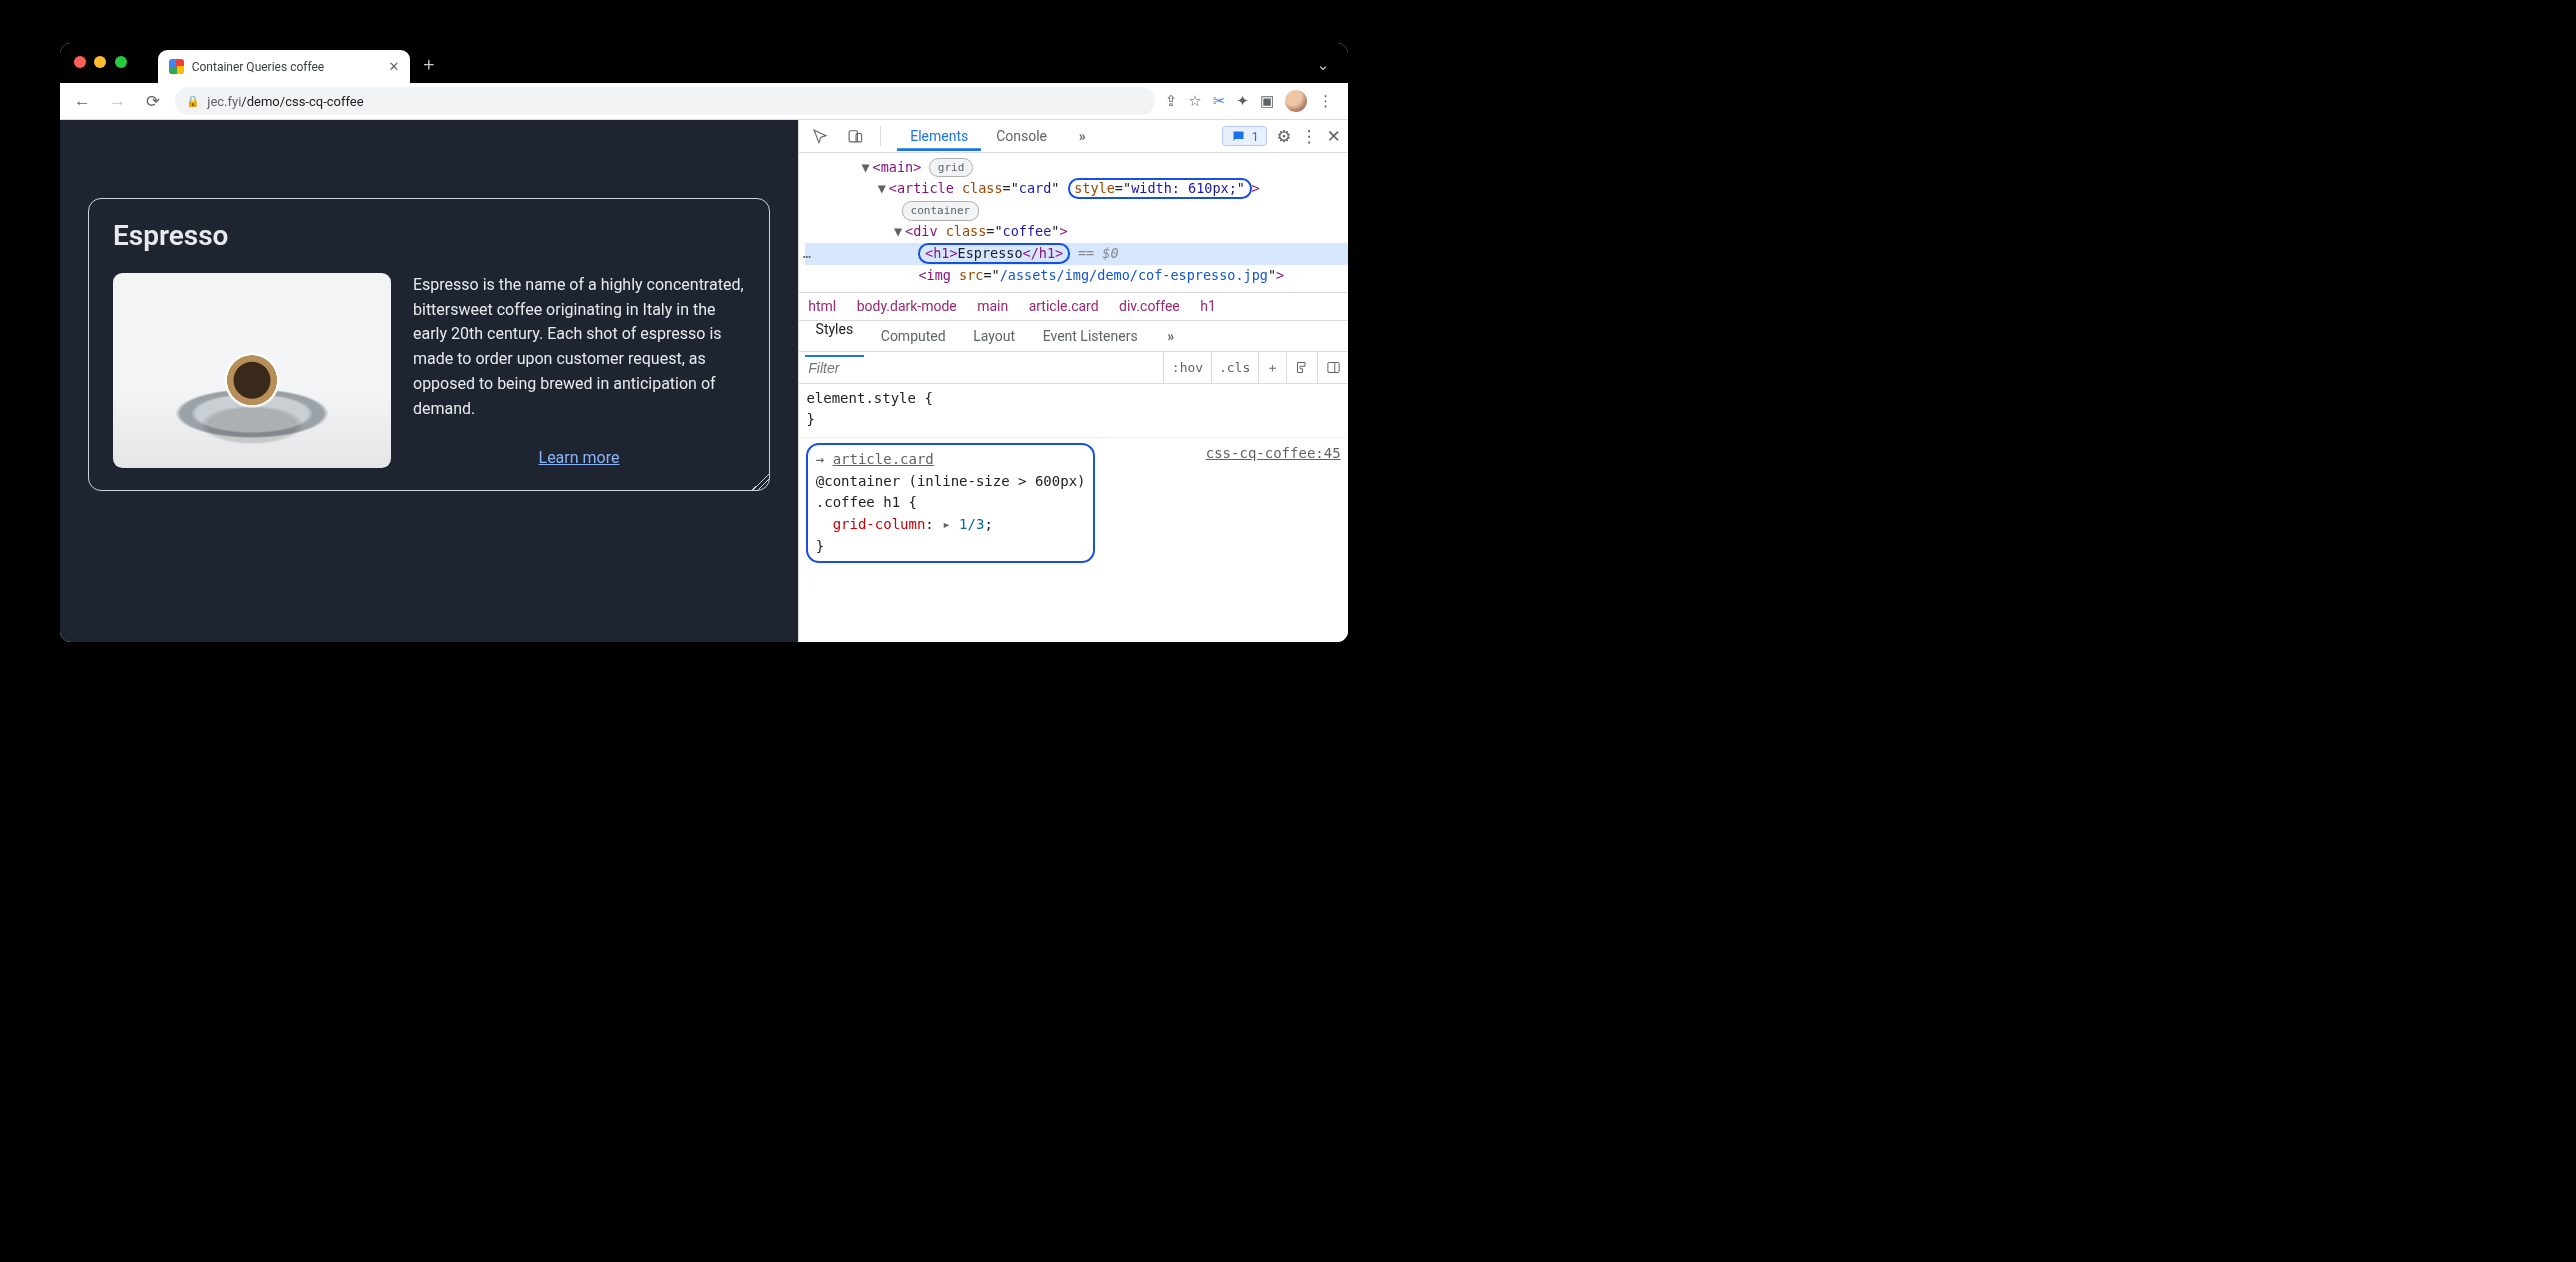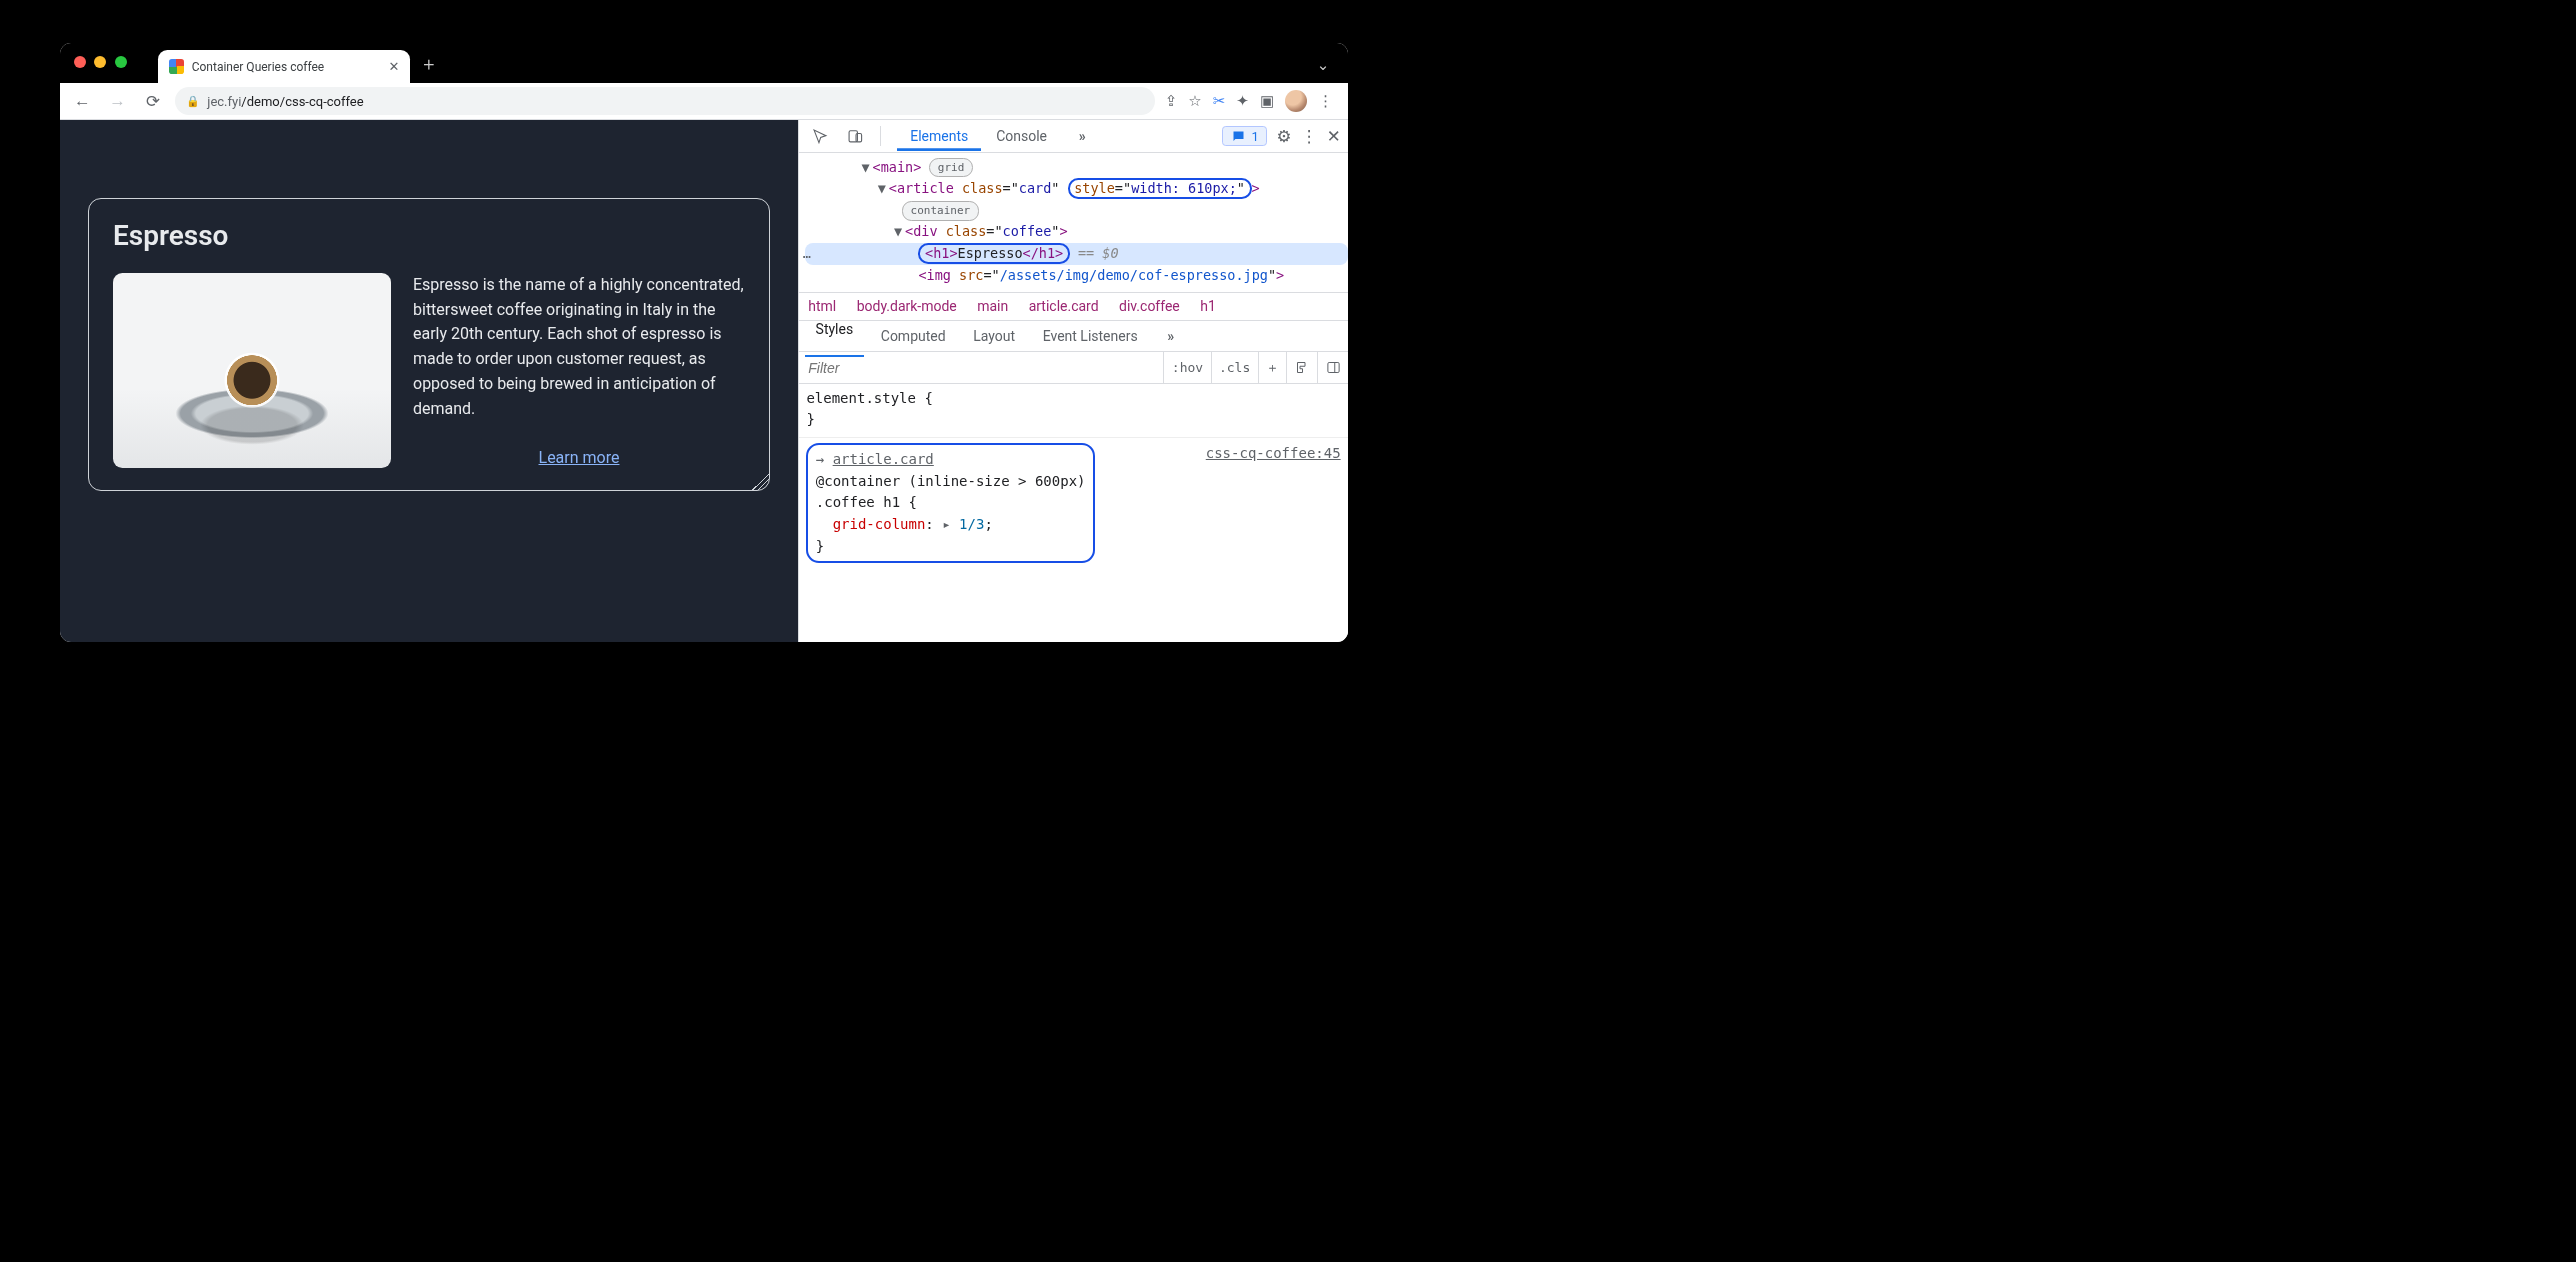"<h1>Espresso</h1> == $0" .sel-line { border-radius: 8px -> none }
